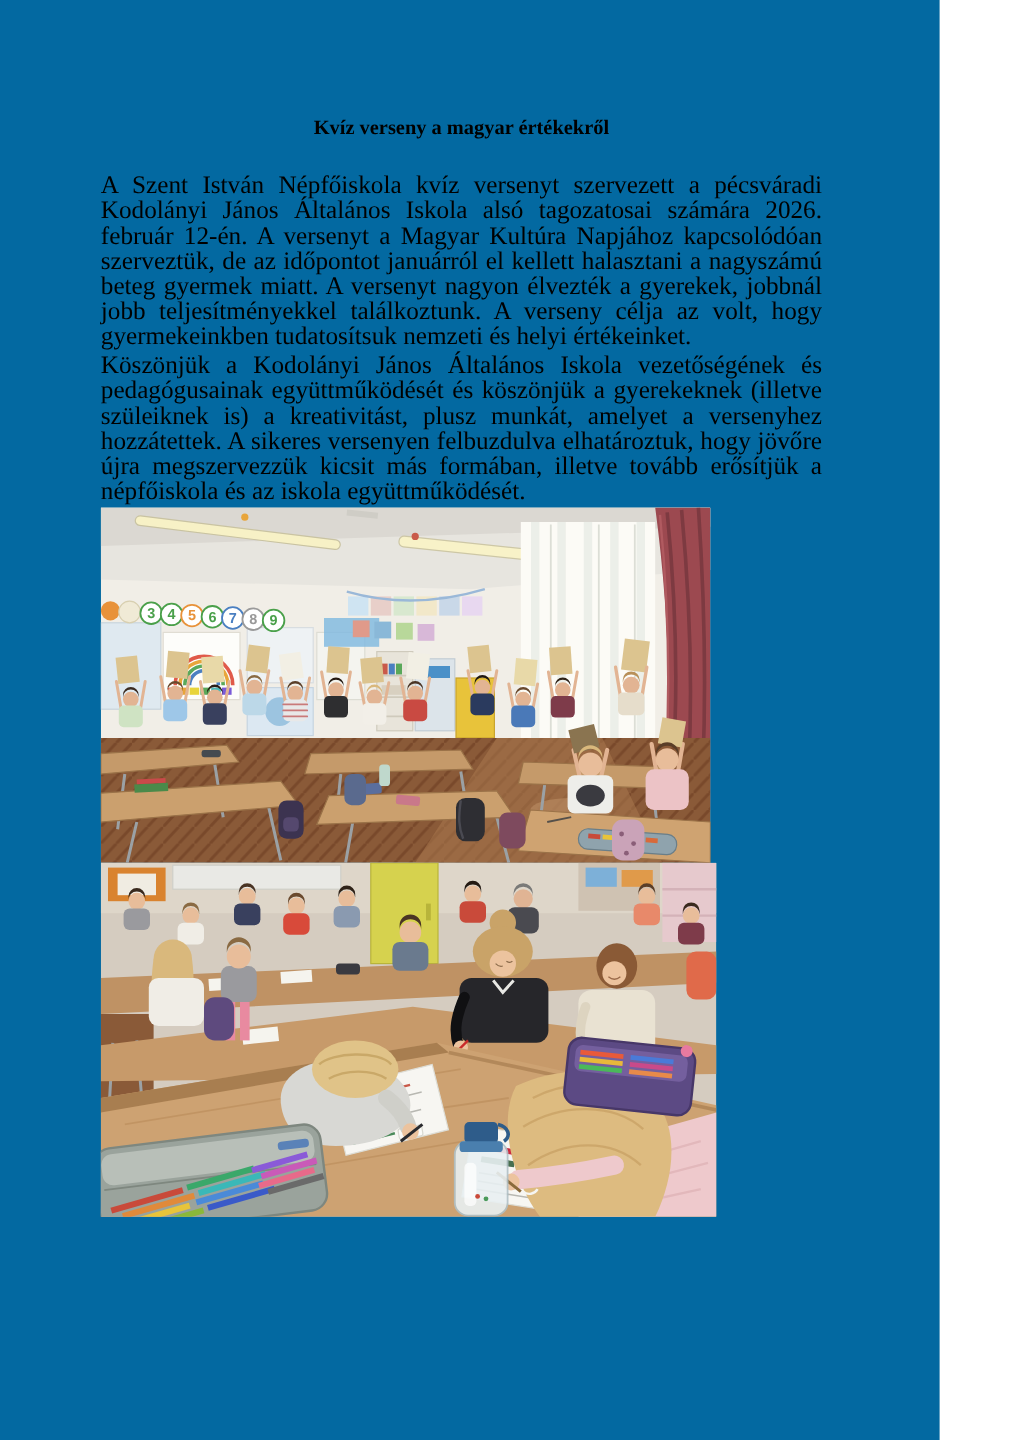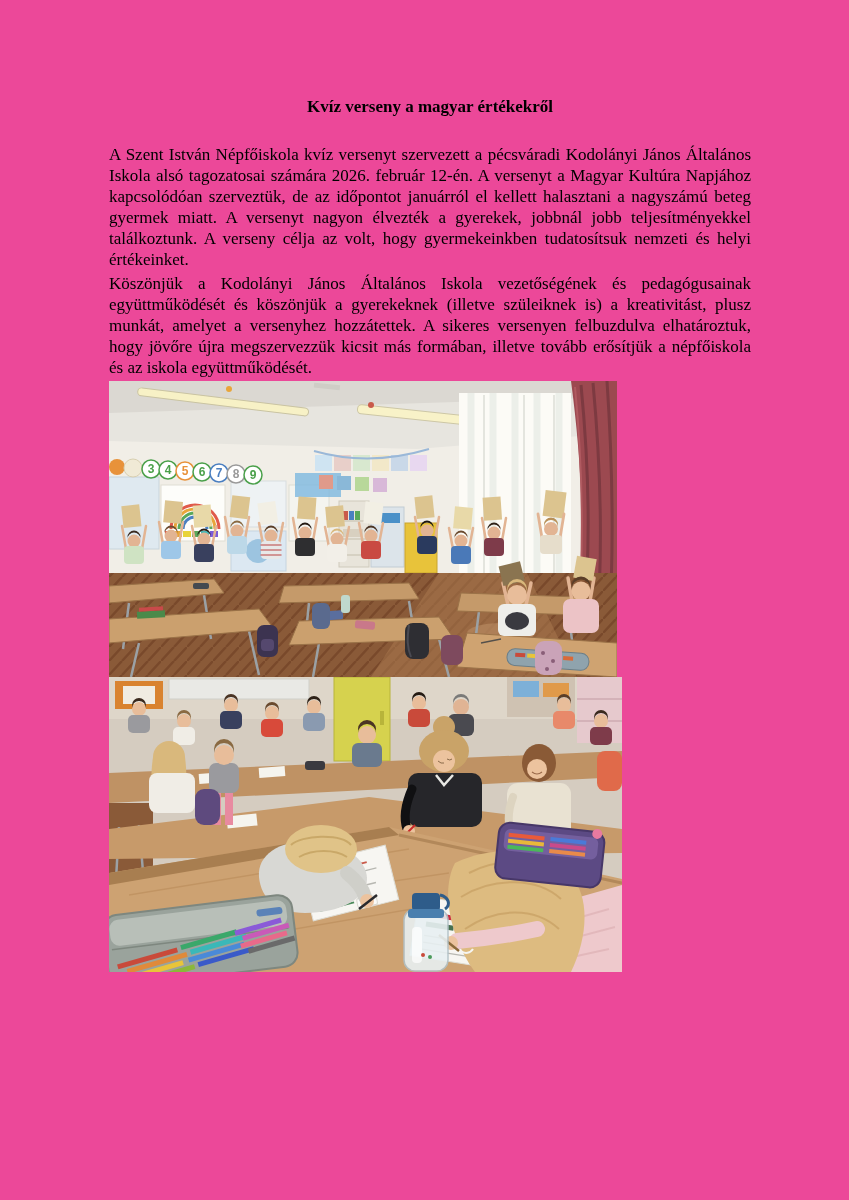"Kvíz verseny a magyar értékekről" .page { background: #ec4899 -> #0369a1; padding: 96px 98px 0 109px -> 96px 98px 0 84px; width: 849px -> 783px }
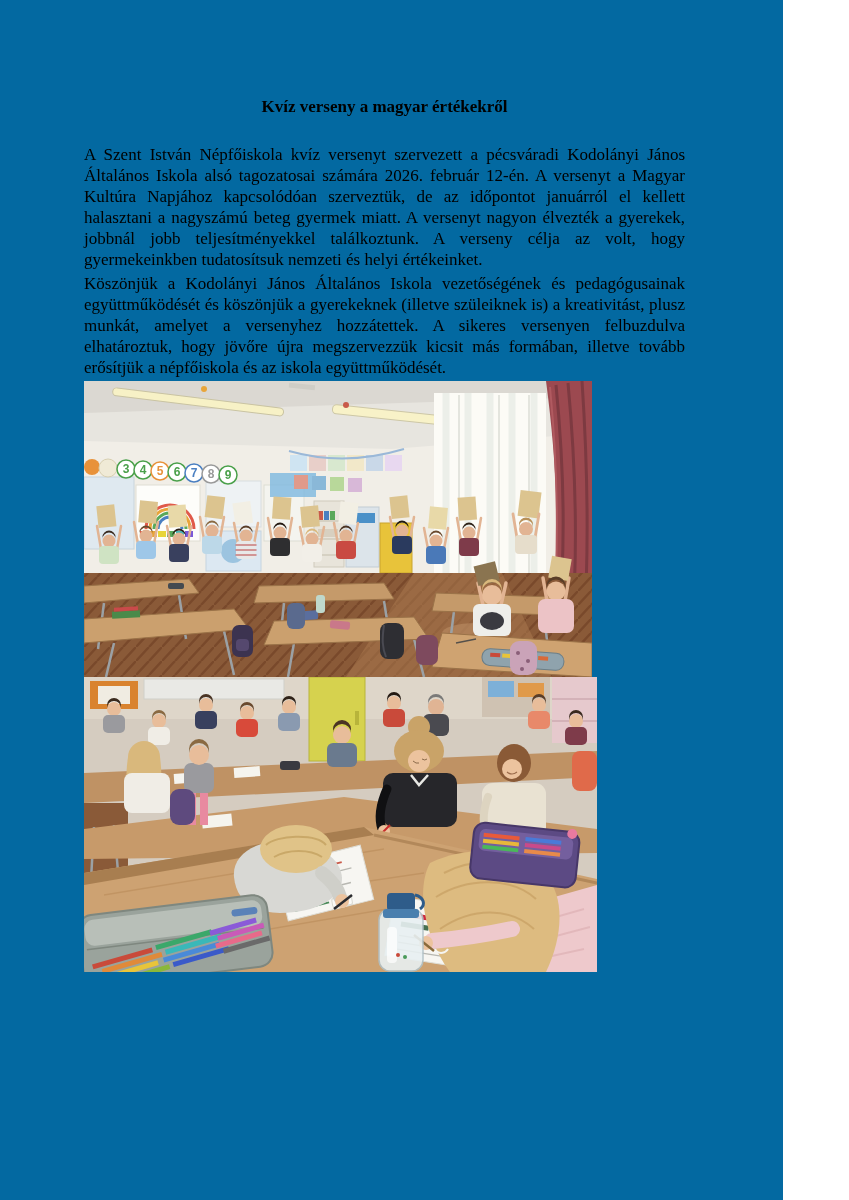"A Szent István Népfőiskola kvíz" .body-par { font-size: 17px -> 21px }
